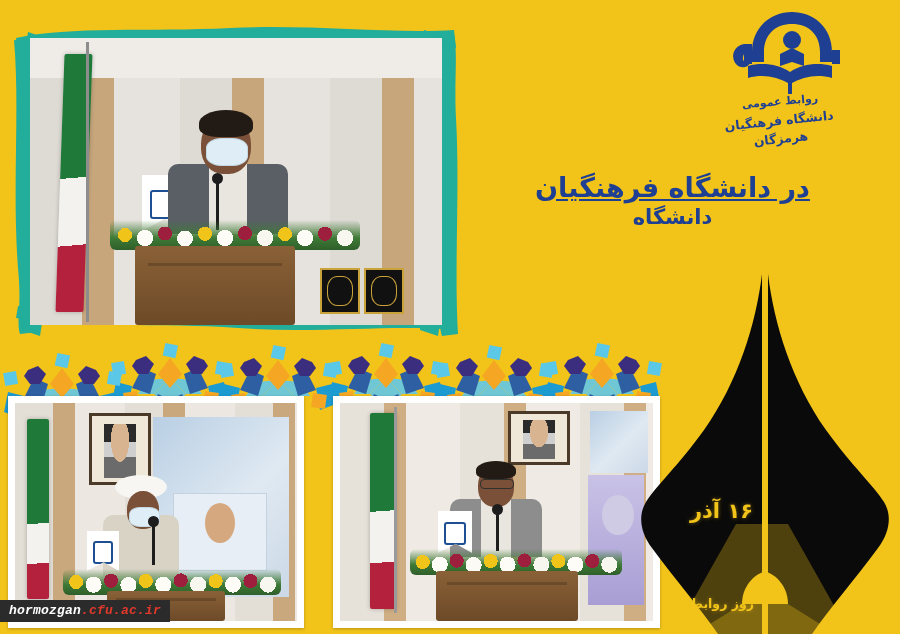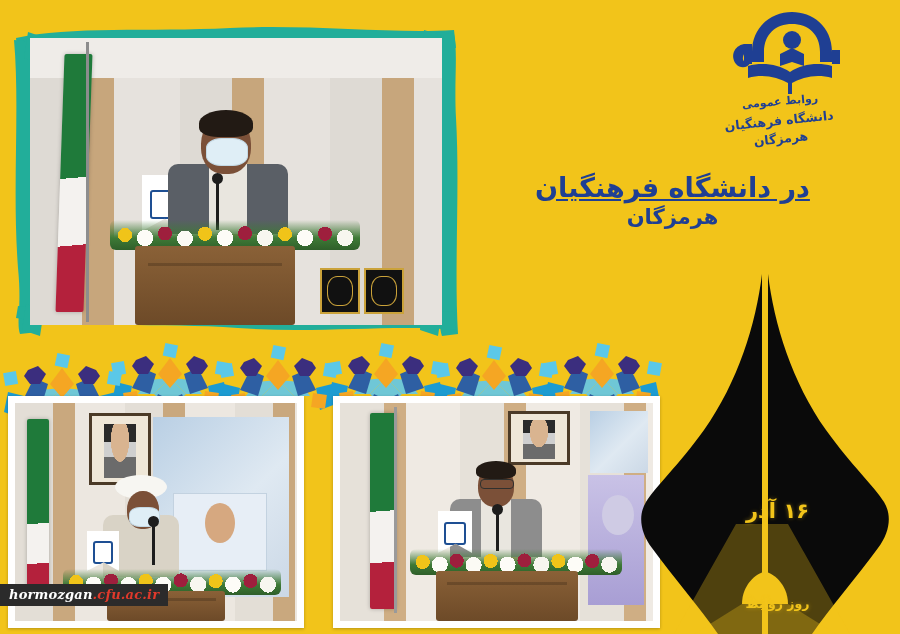"هرمزگان" div.title-line { text: هرمزگان -> دانشگاه }
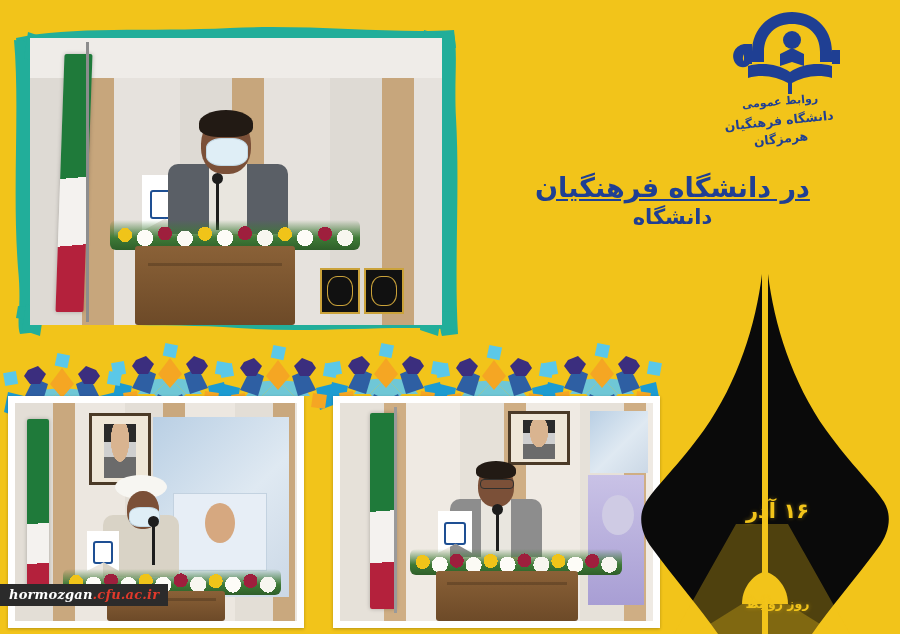"۱۶ آذر" .lamp-text { text-align: center -> left }
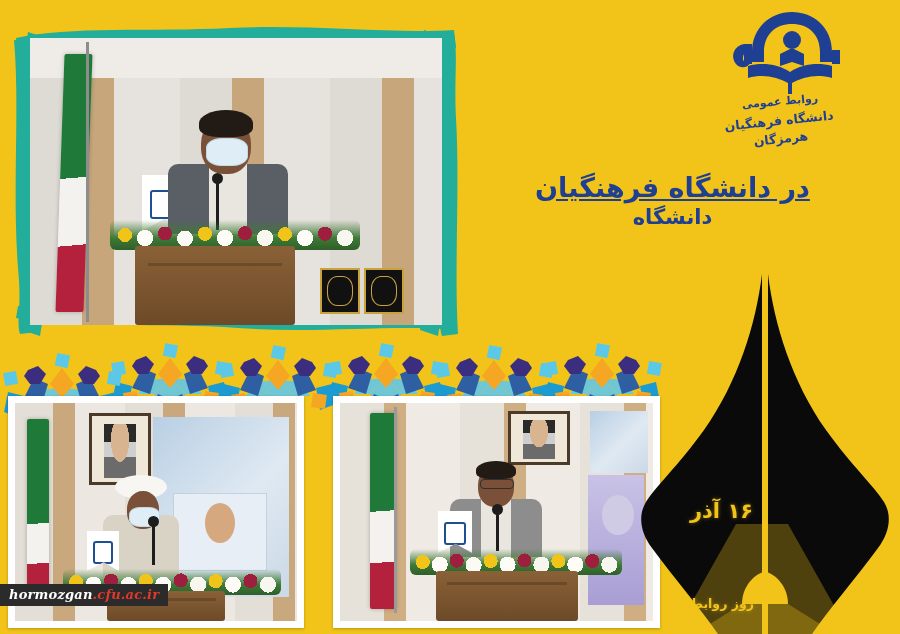"hormozgan.cfu.ac.ir" div.watermark { font-family: none -> Liberation Mono, monospace; top: 584px -> 600px }
